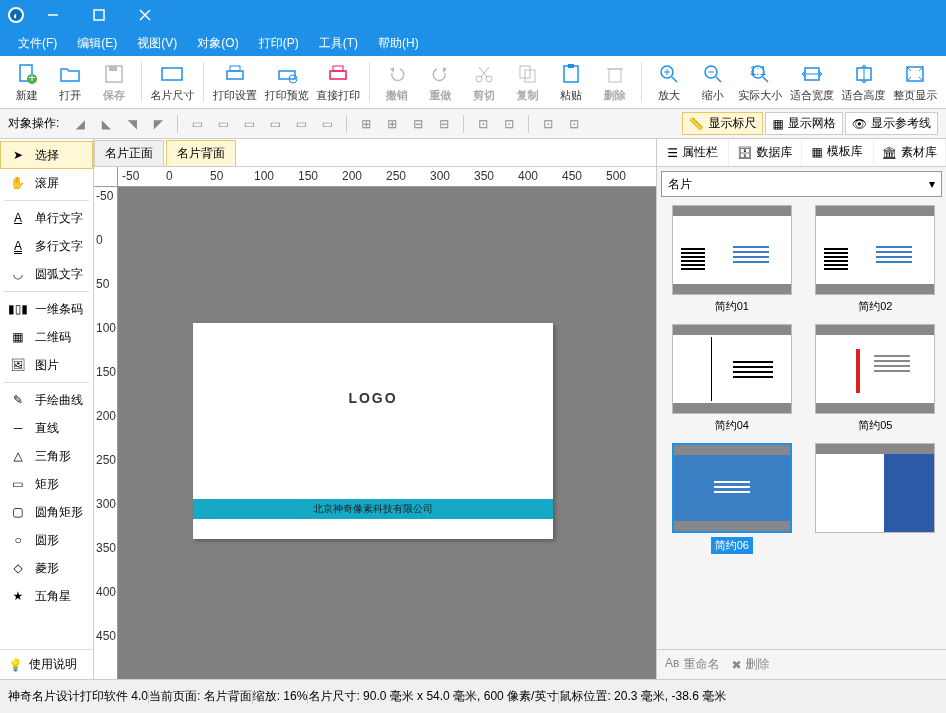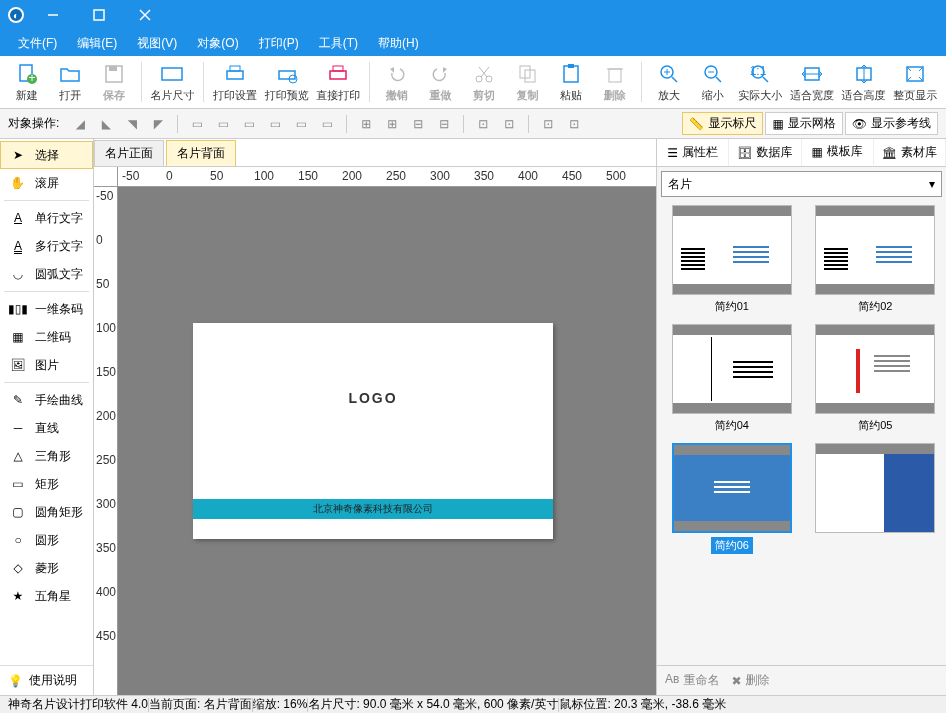"神奇名片设计打印软件 4.0" .statusbar { height: 18px -> 34px }
